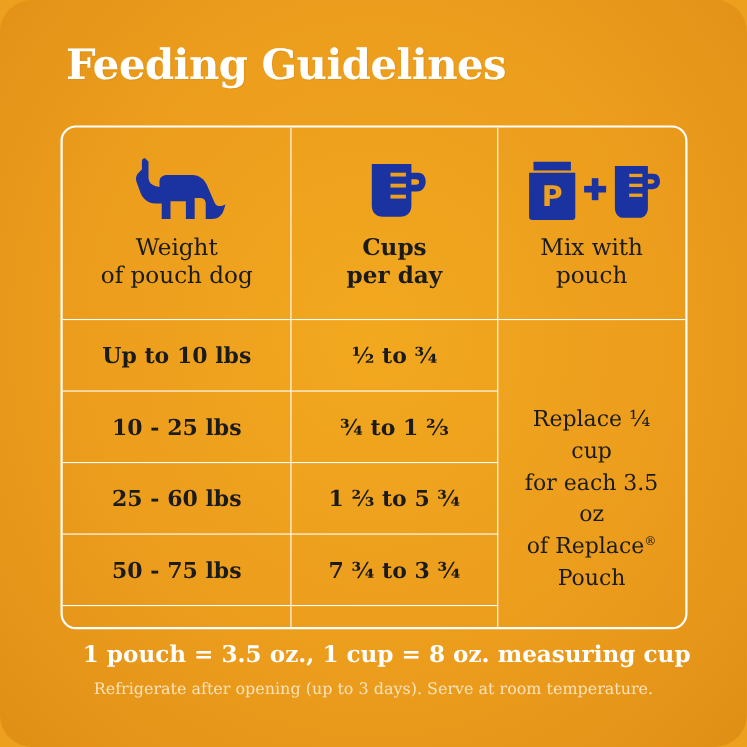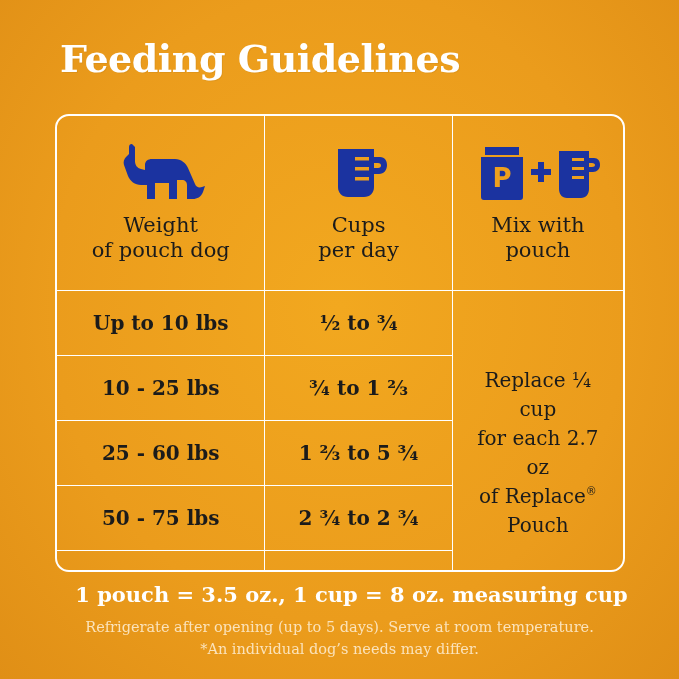"Feeding Guidelines" .page { border-radius: none -> 29px }
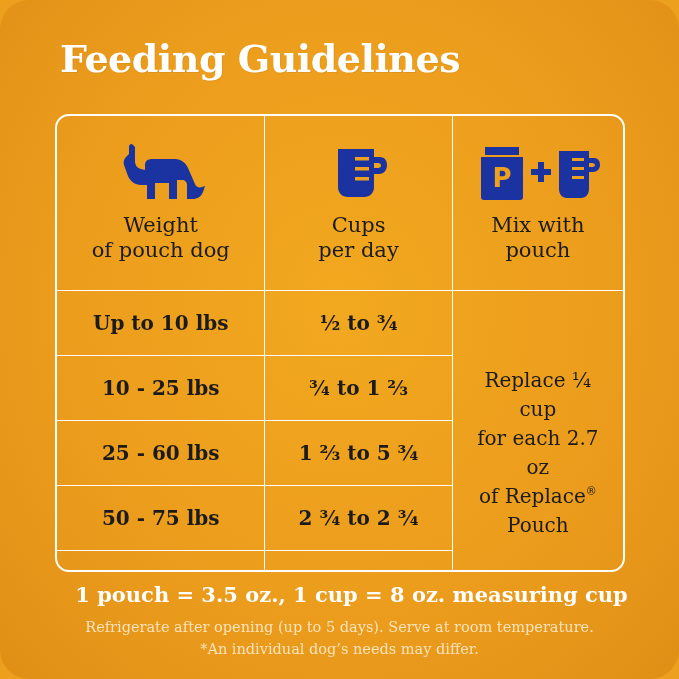"Cups" .col-c { font-weight: none -> bold }
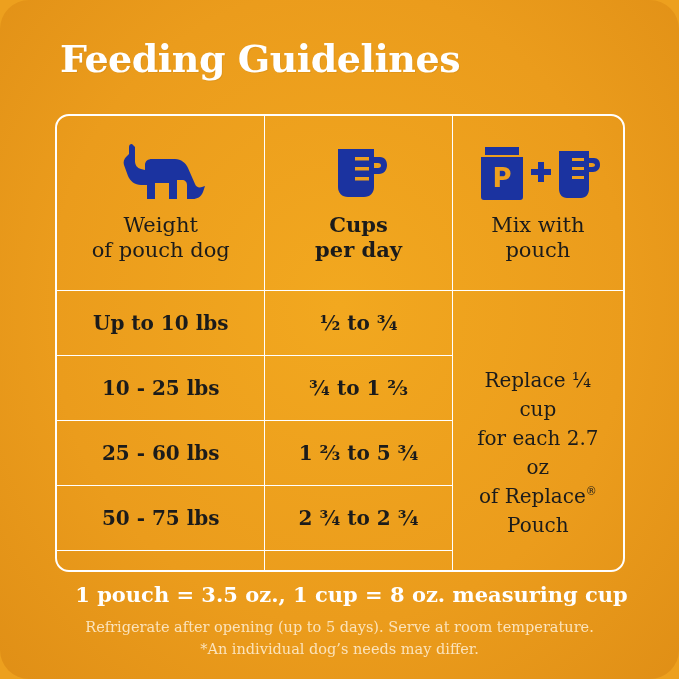"for each 2.7 oz" div { text: 2.7 -> 3.5 }
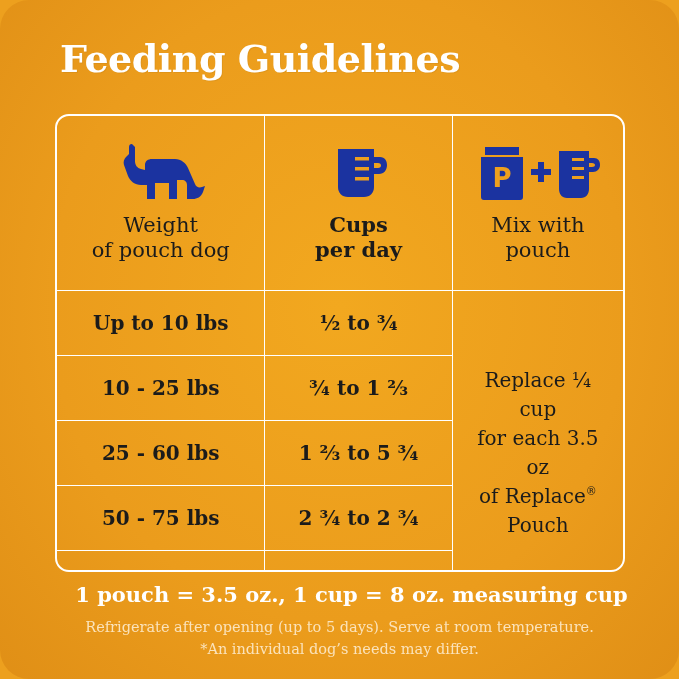"2 ¾ to 2 ¾" td.row-cell { text: 2 ¾   to  2 -> 7 ¾   to  3 }
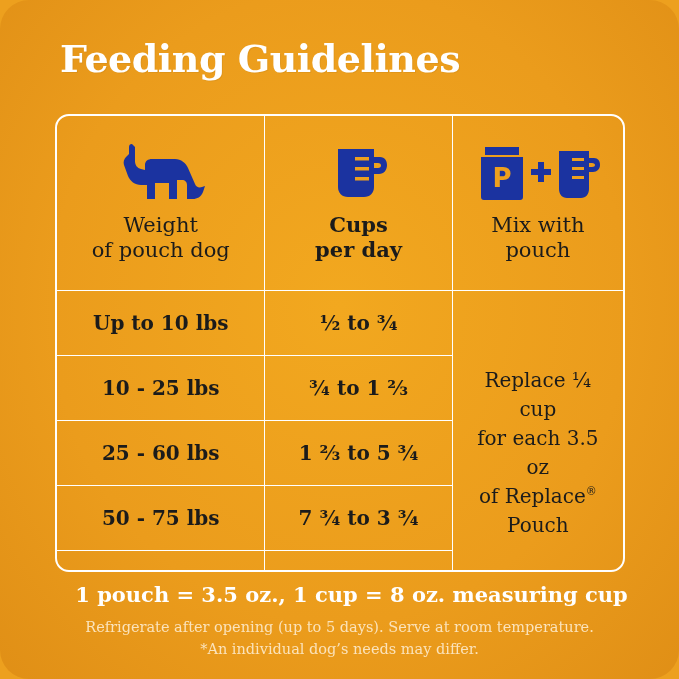"Refrigerate after opening (up to" div.footer-sub { text: 5 -> 3 }
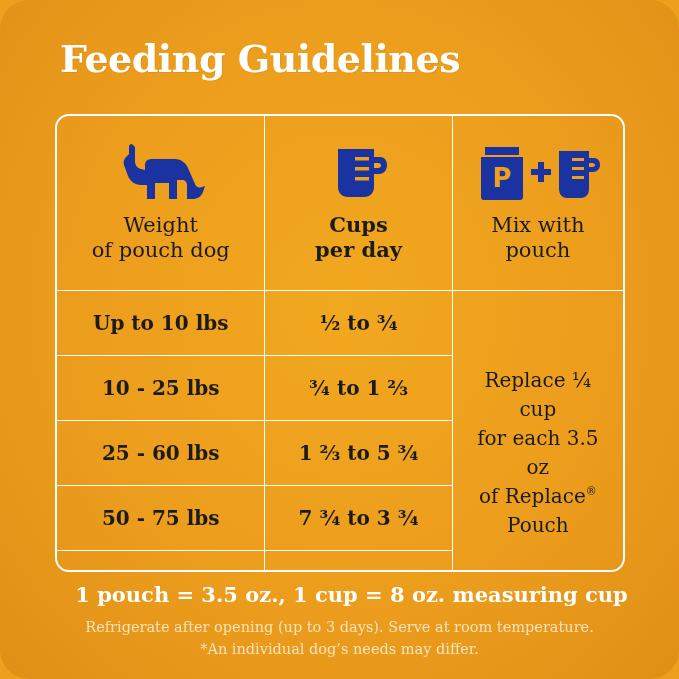"*An individual dog’s needs may" div.footer-sub { html: <div>*An individual dog’s needs may differ.</div> -> none }
